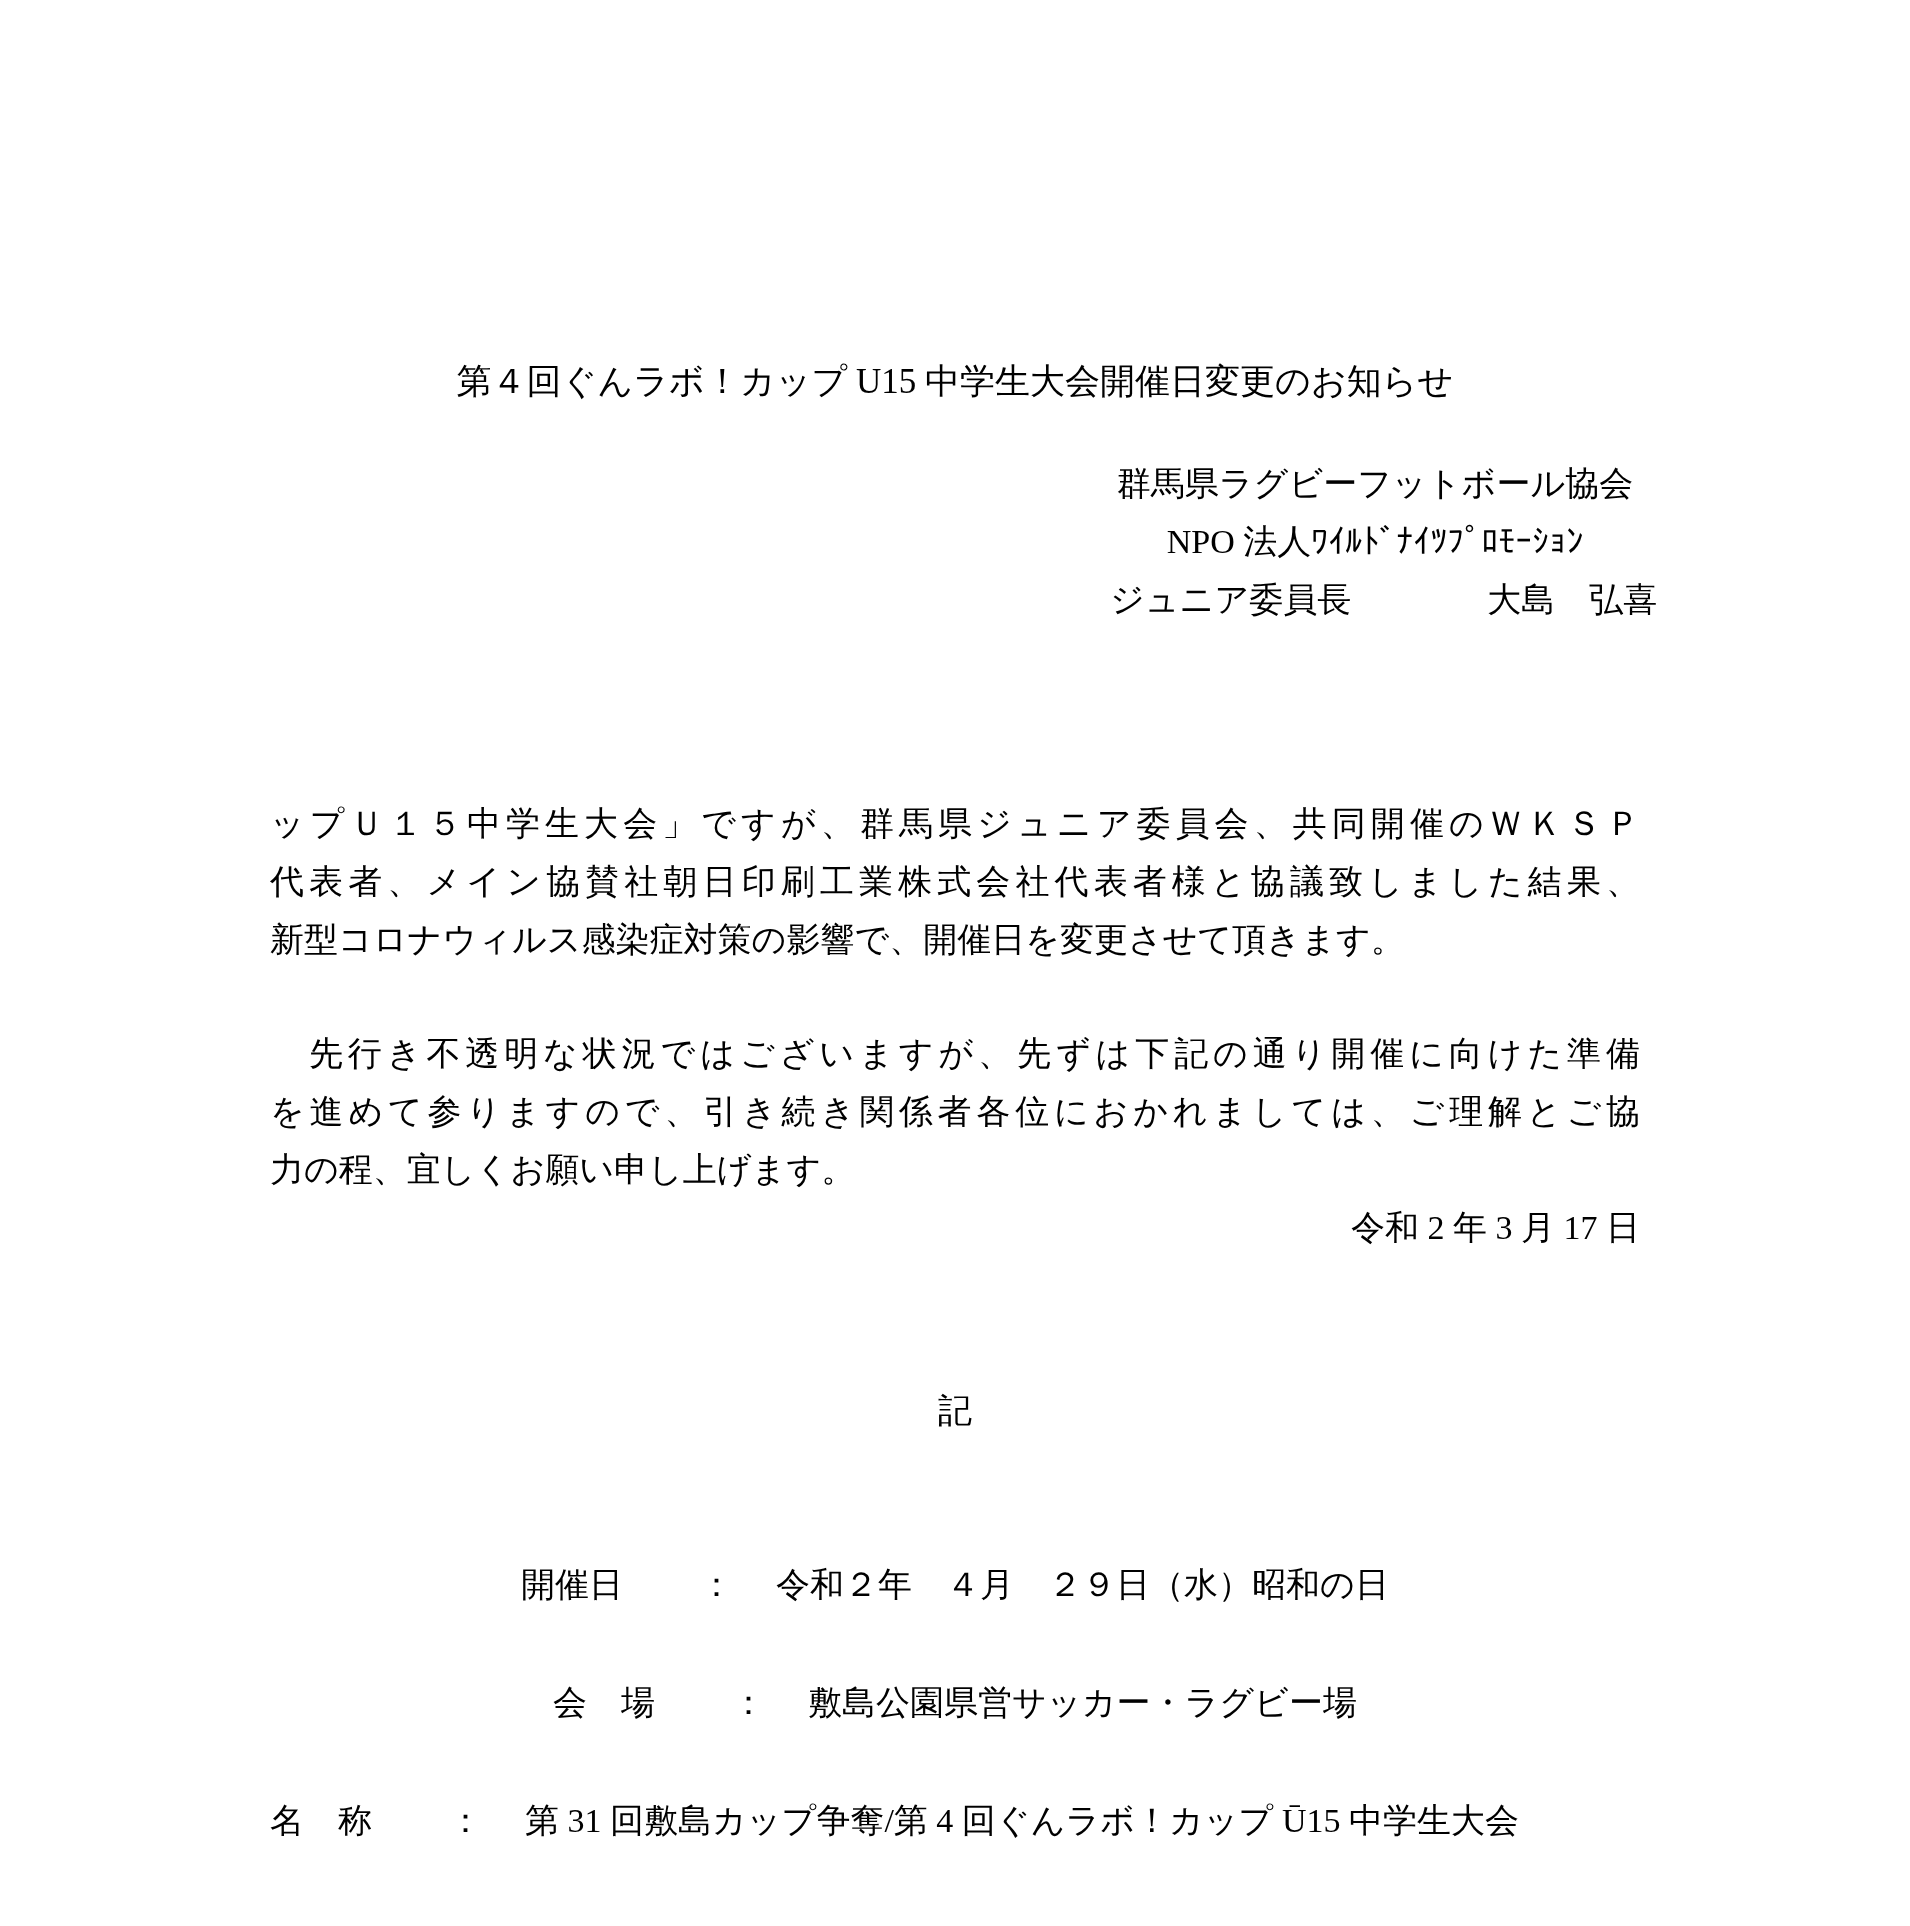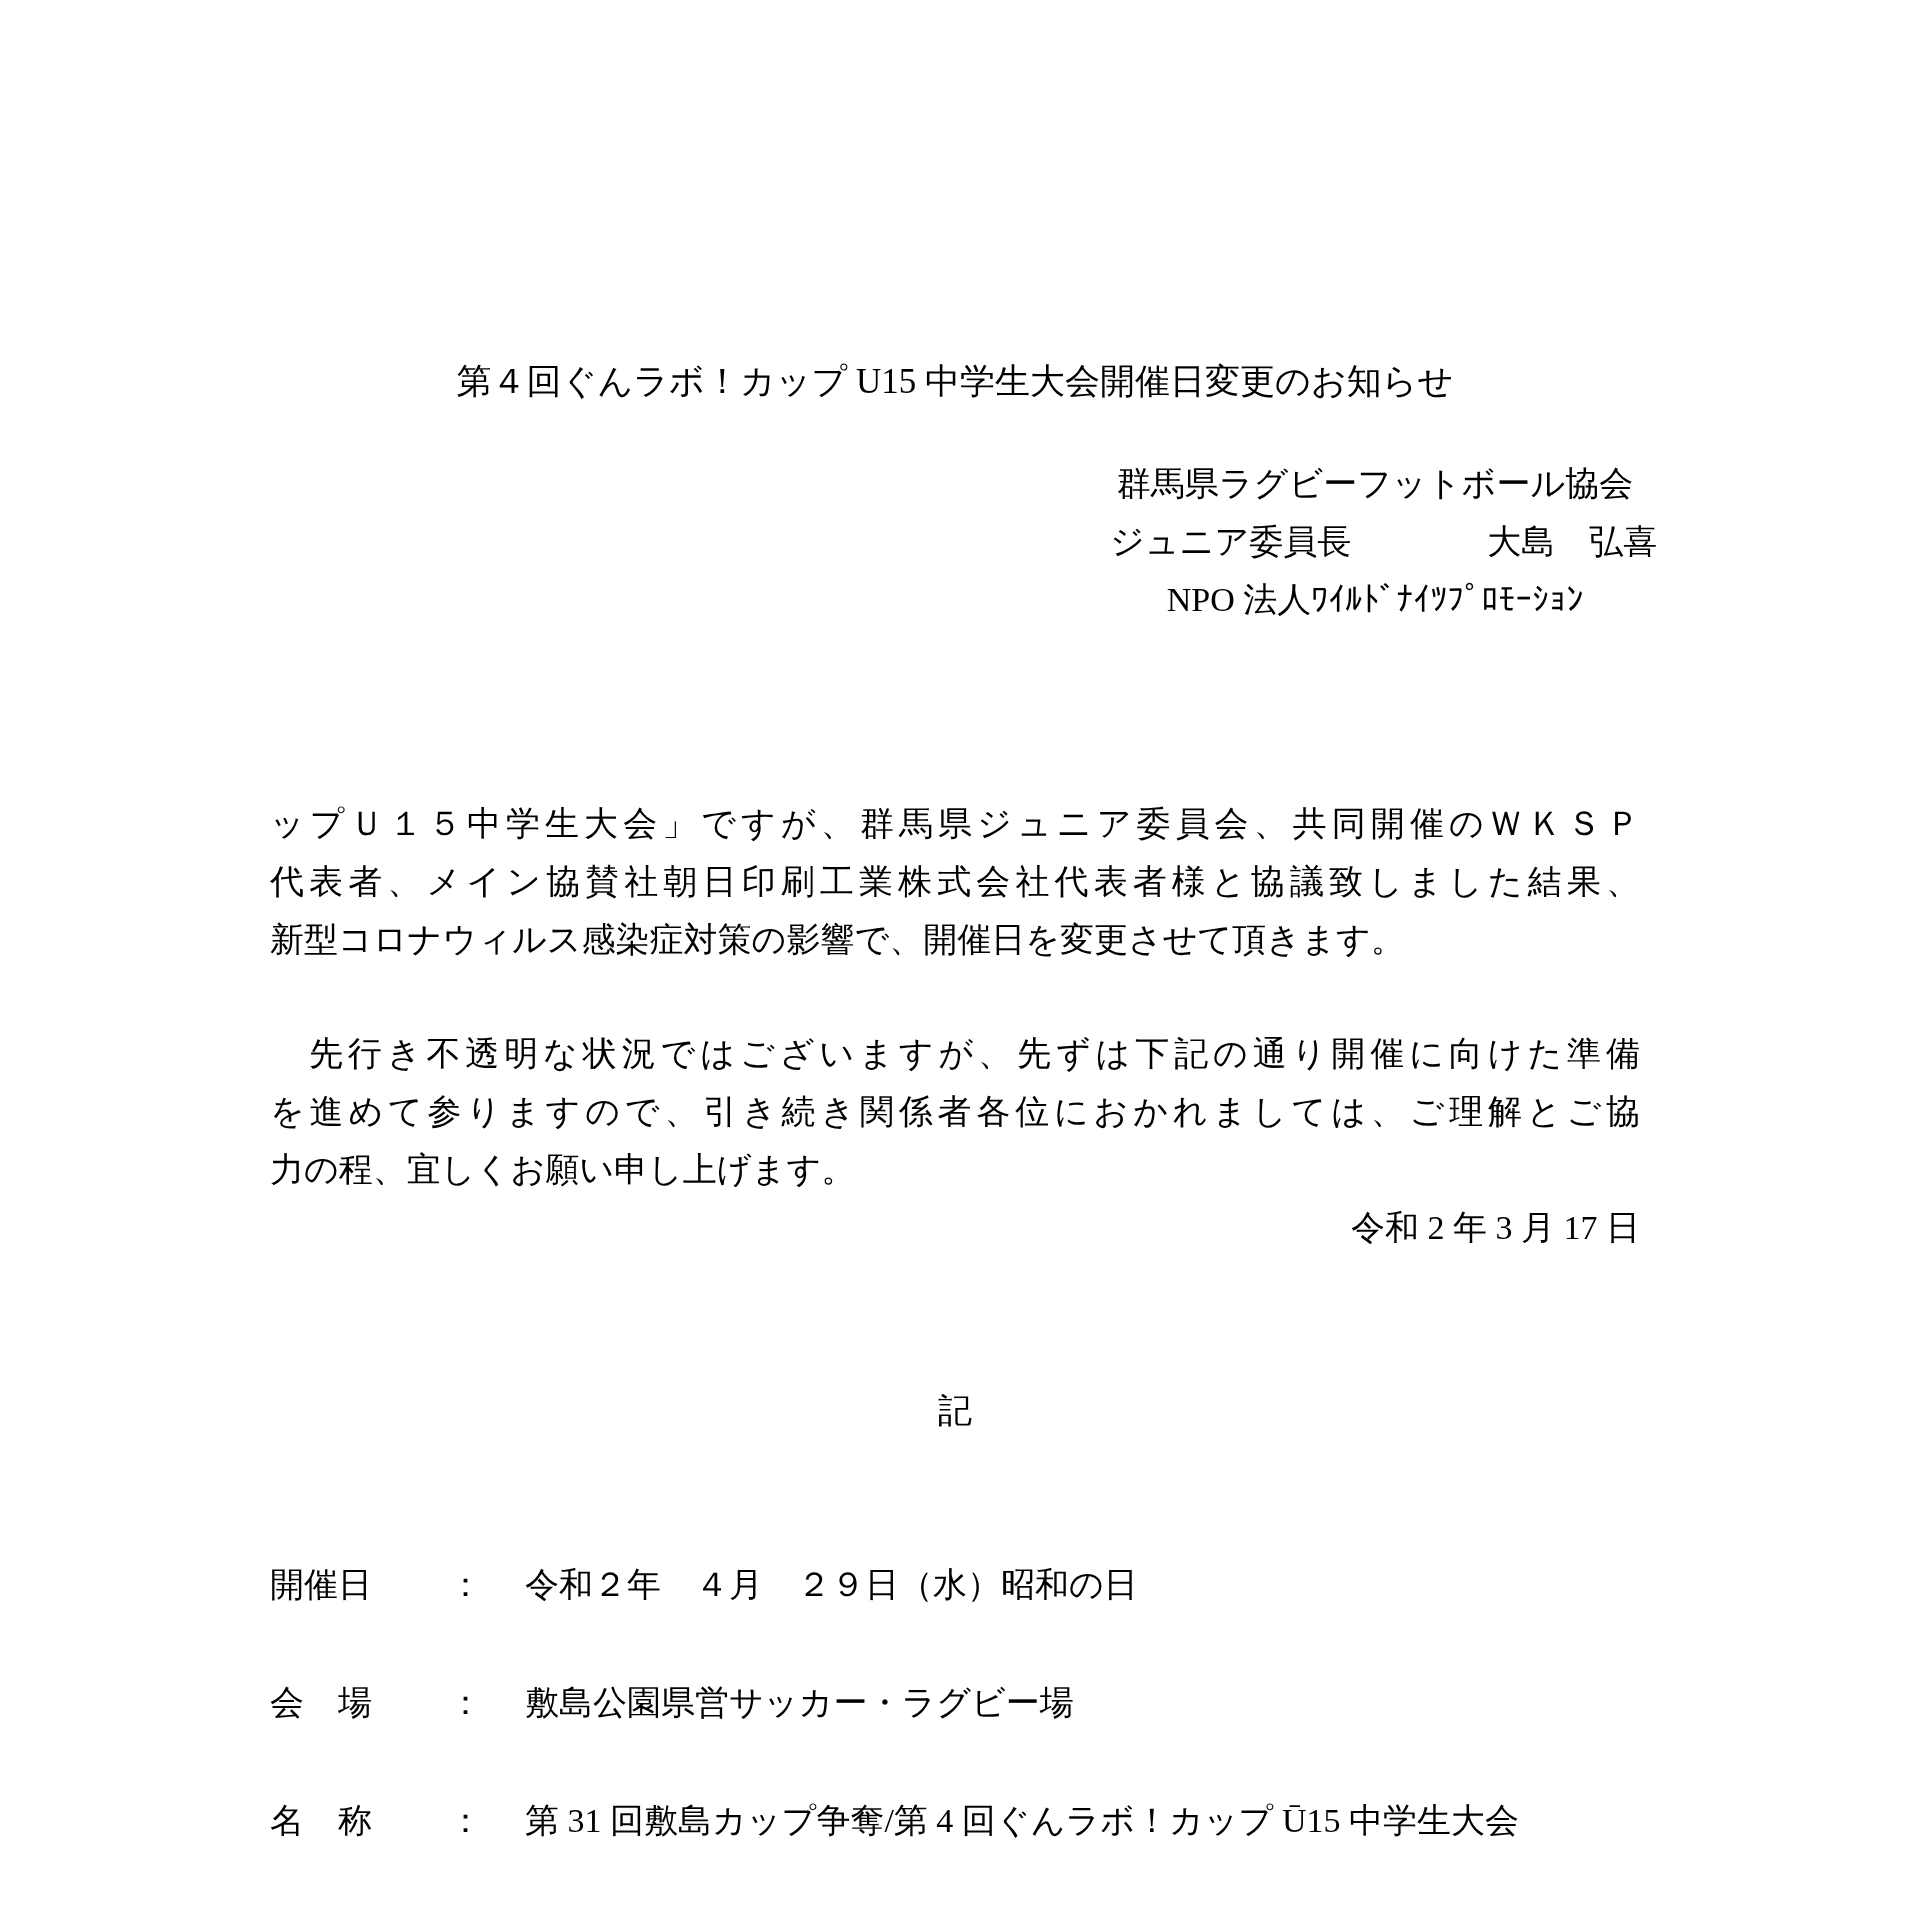"ジュニア委員長 大島 弘喜" div.sender-line { order: before "NPO 法人ﾜｲﾙﾄﾞﾅｲﾂﾌﾟﾛﾓｰｼｮﾝ" -> after "NPO 法人ﾜｲﾙﾄﾞﾅｲﾂﾌﾟﾛﾓｰｼｮﾝ" }
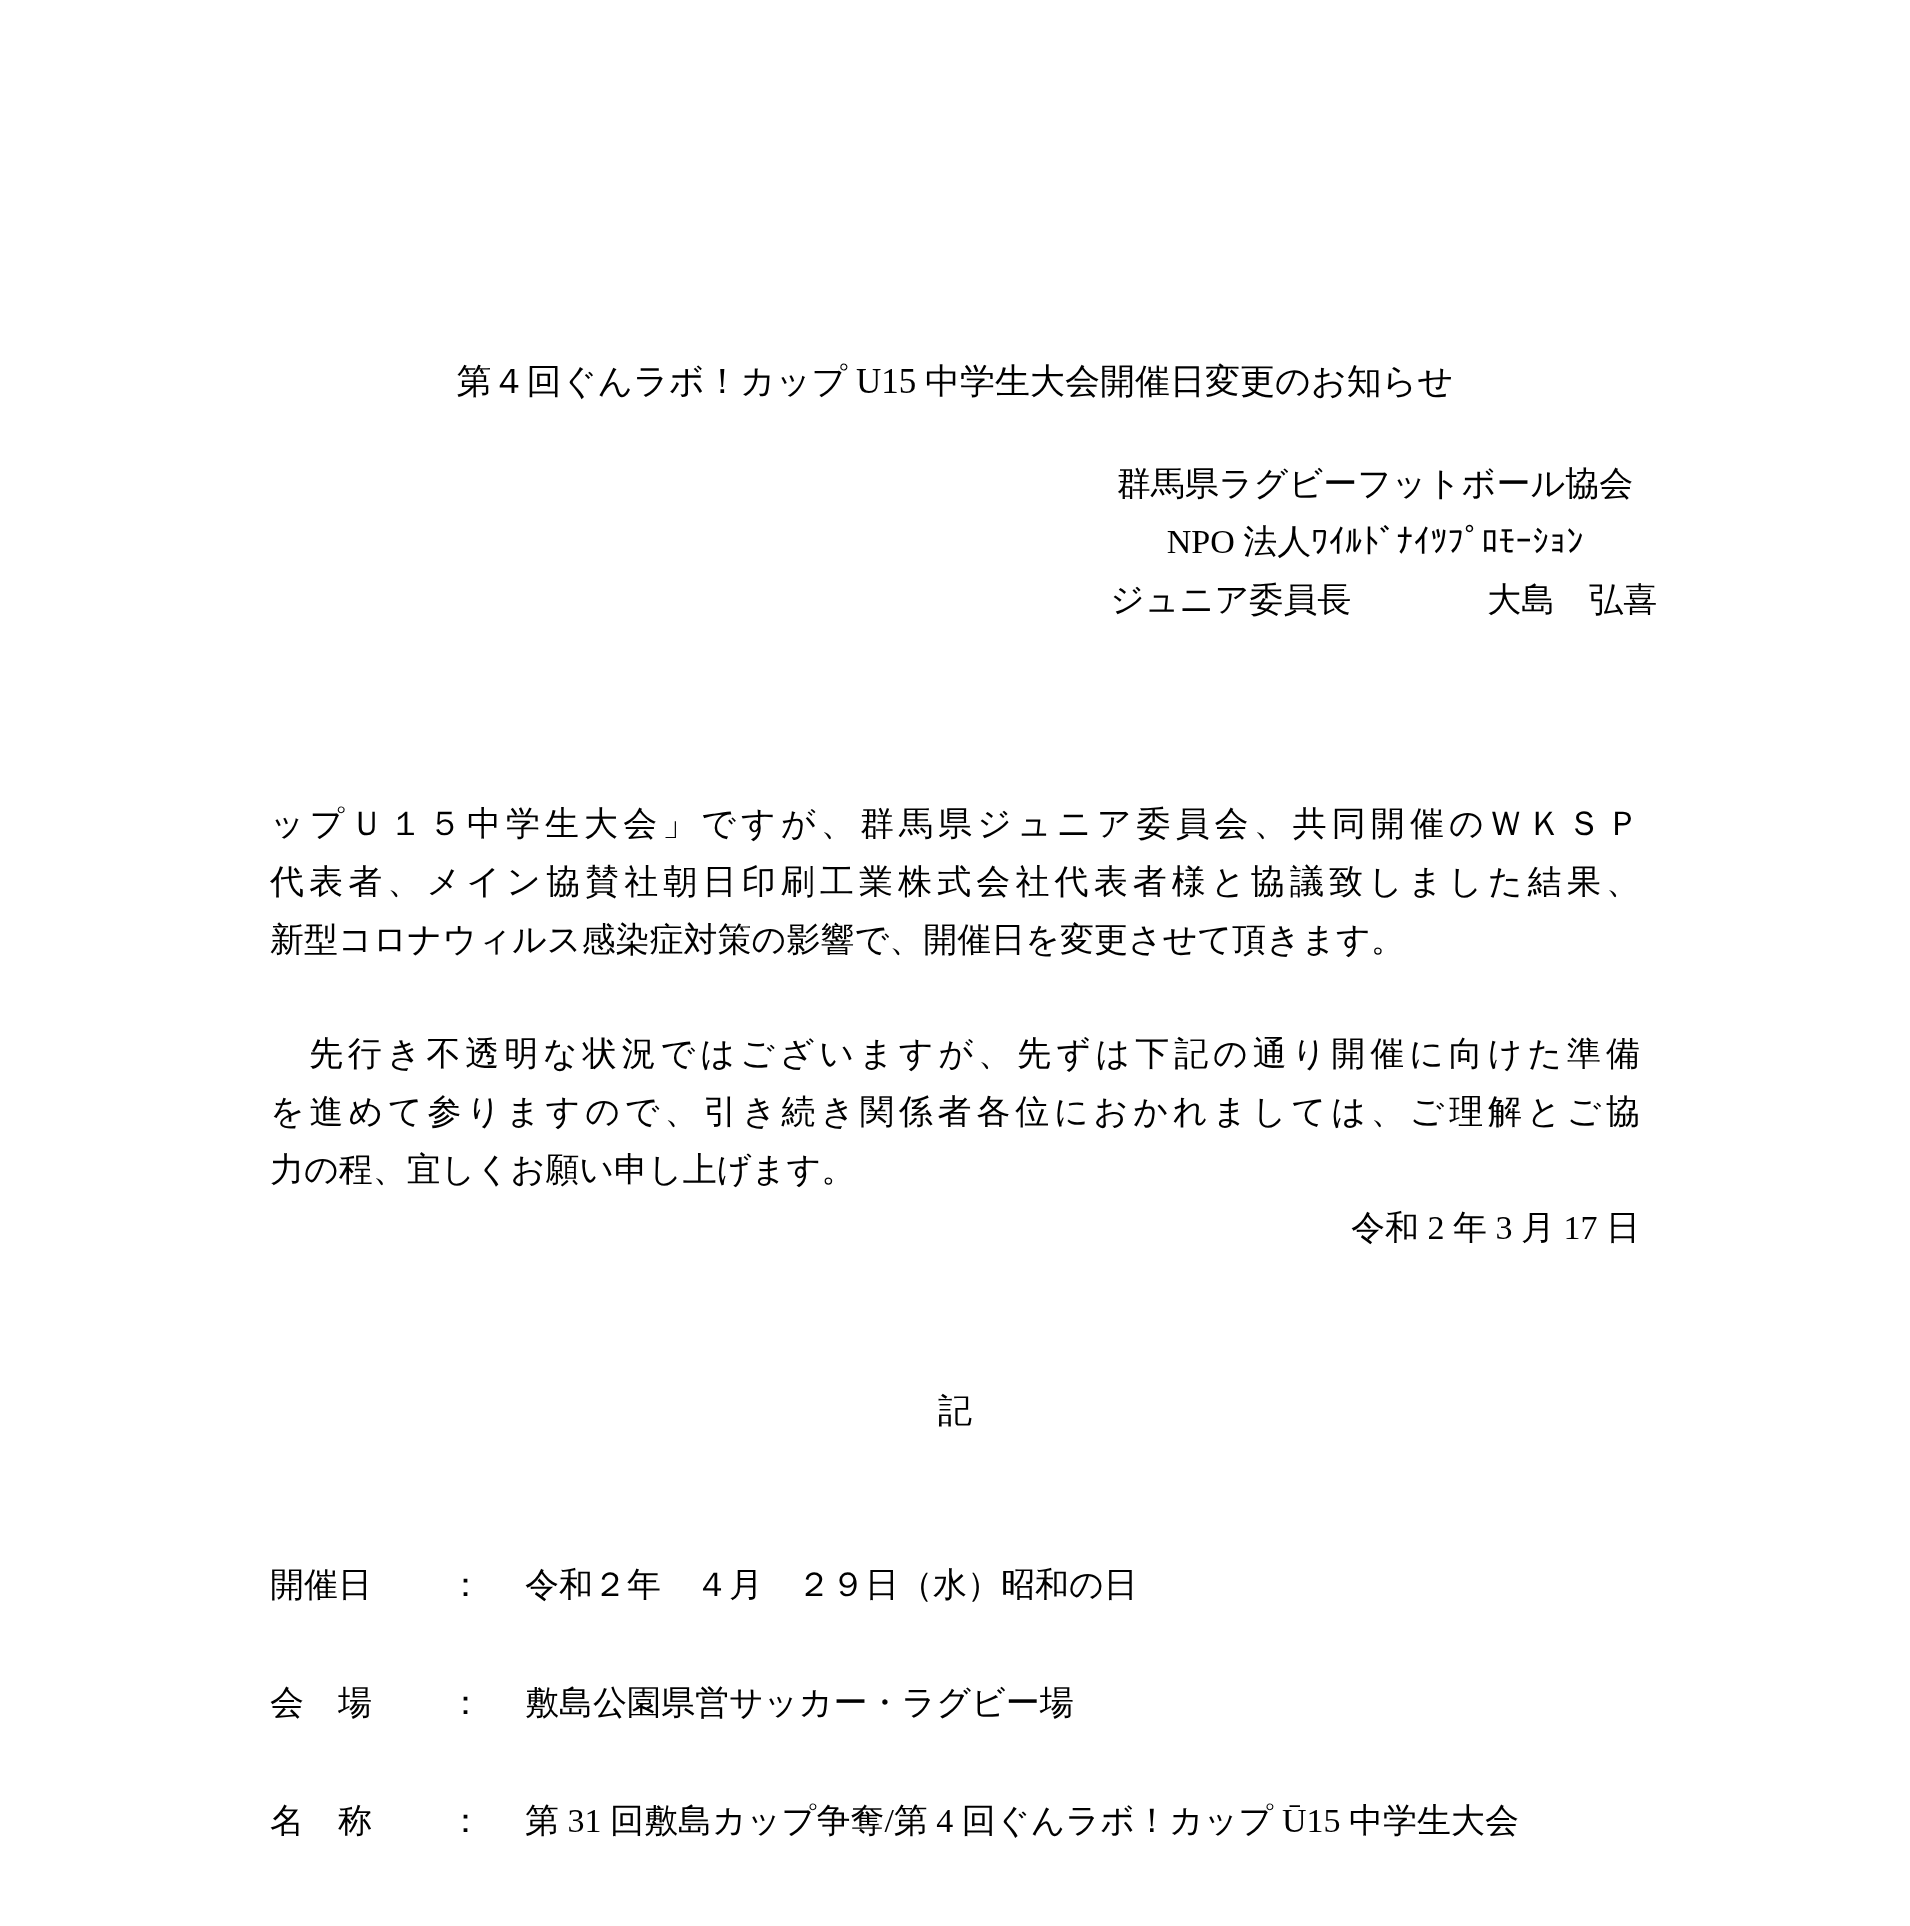"開催日 ： 令和２年 ４月 ２９日（水）昭和の日" .detail-row:not(:last-child) { text-align: none -> center }
